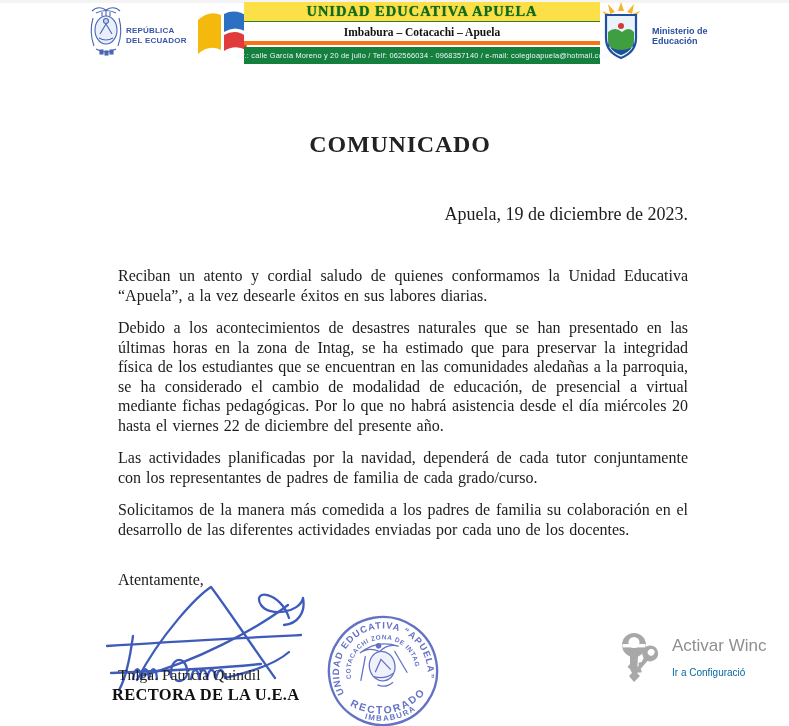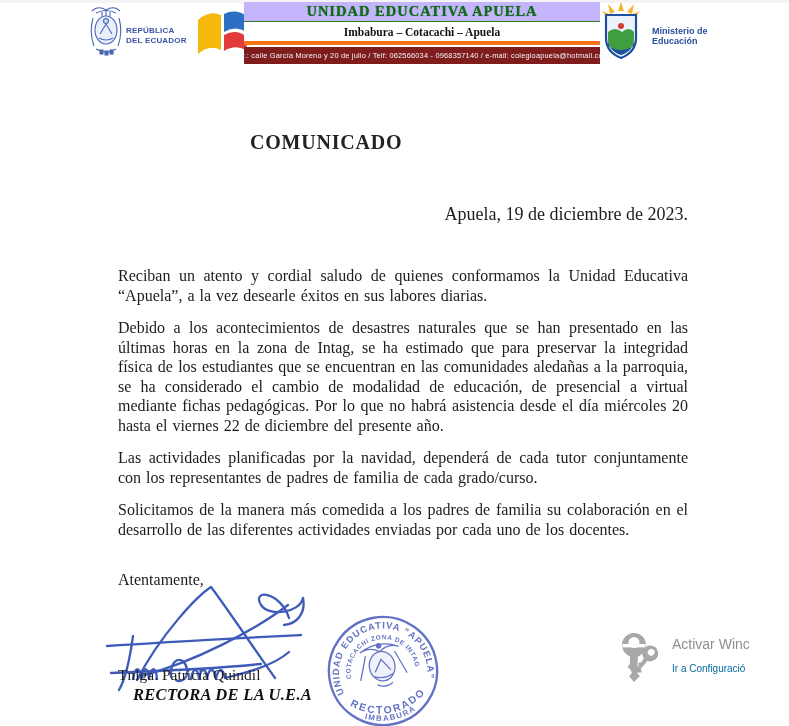"UNIDAD EDUCATIVA APUELA" .band-green { background: #c4b5fd -> #fde047 }
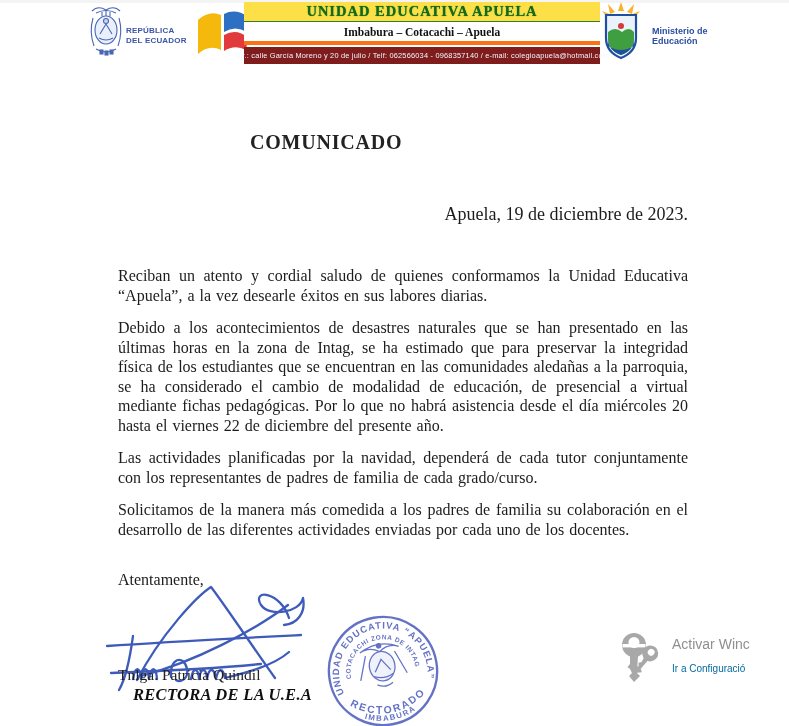"Dir.: calle García Moreno y" .band-blue { background: #7f1d1d -> #15803d }
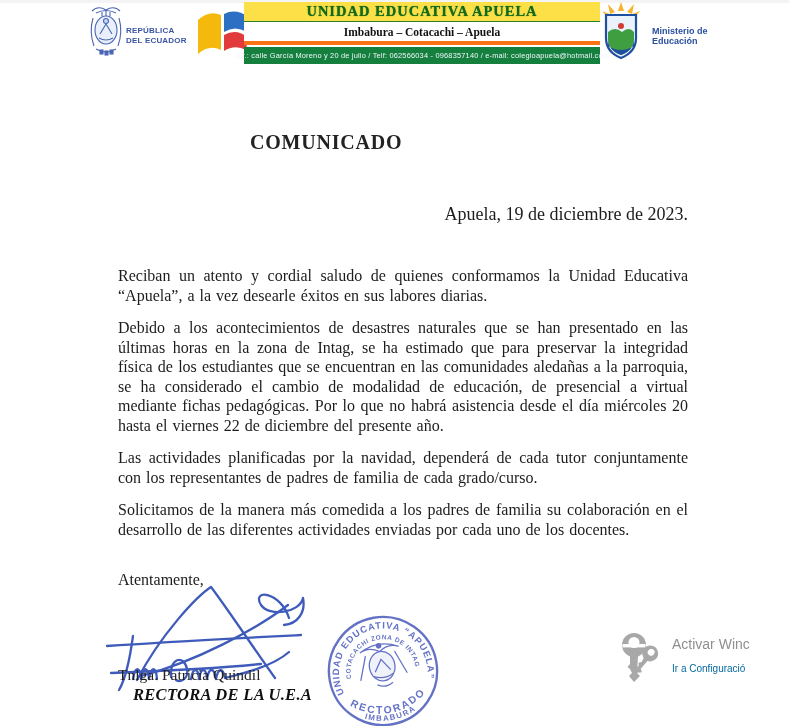"COMUNICADO" .doc-title { font-size: 20px -> 24px; text-align: left -> center }
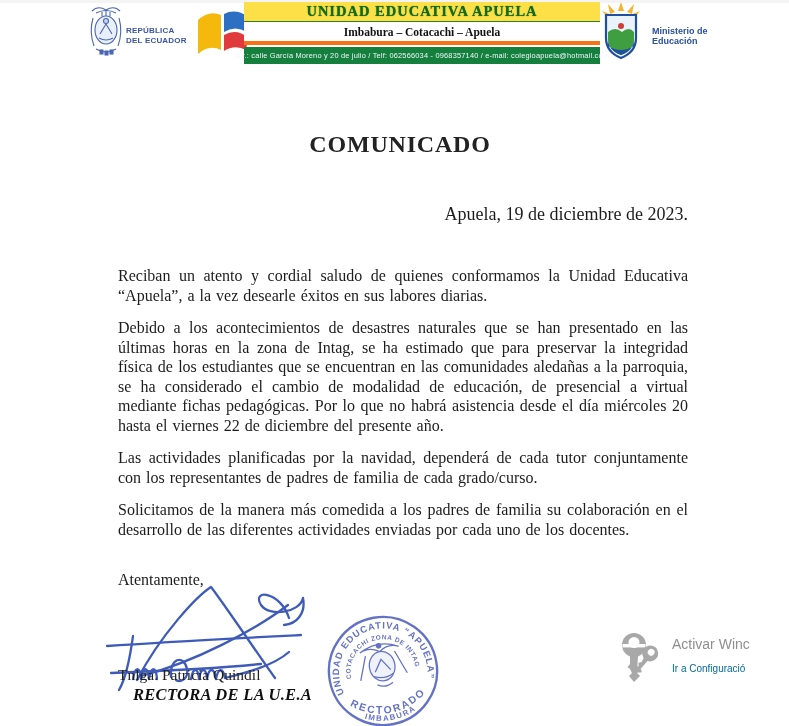"Activar Winc" .wm-line1 { font-size: 14px -> 17px }
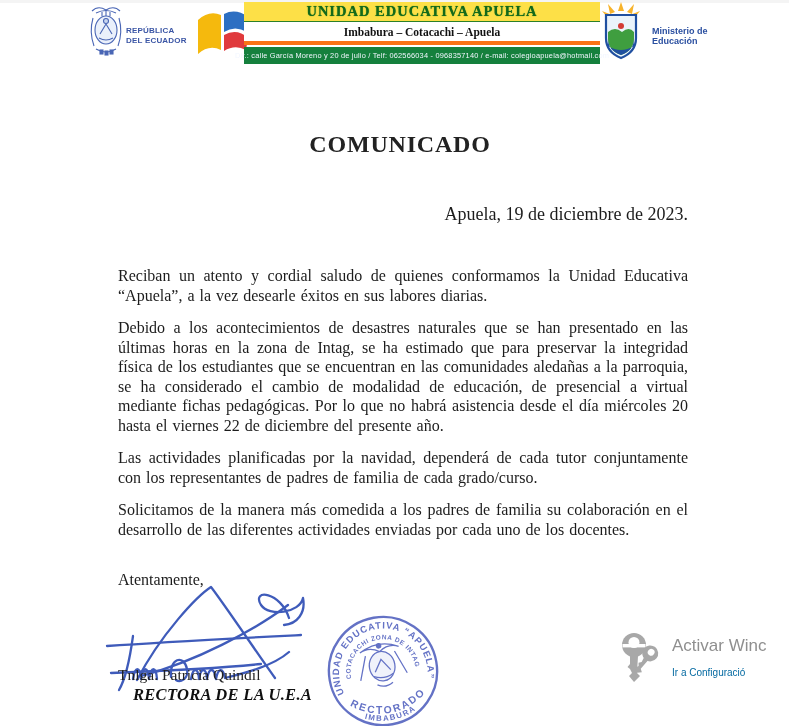"RECTORA DE LA U.E.A" .signer-title { font-style: italic -> none; left: 133px -> 112px }
